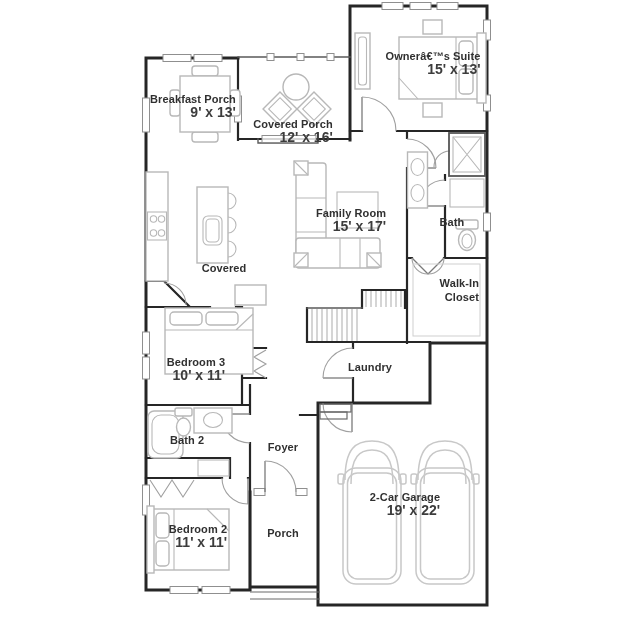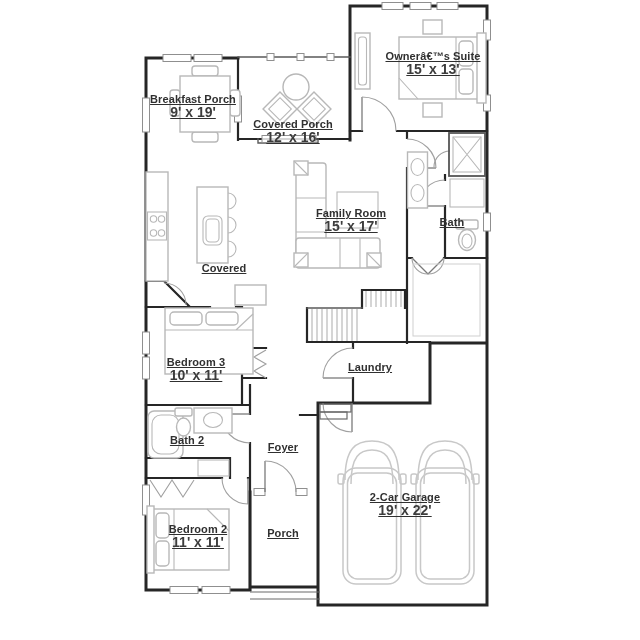"Ownerâ€™s Suite" .room-label { text-align: center -> right; text-decoration: underline -> none }
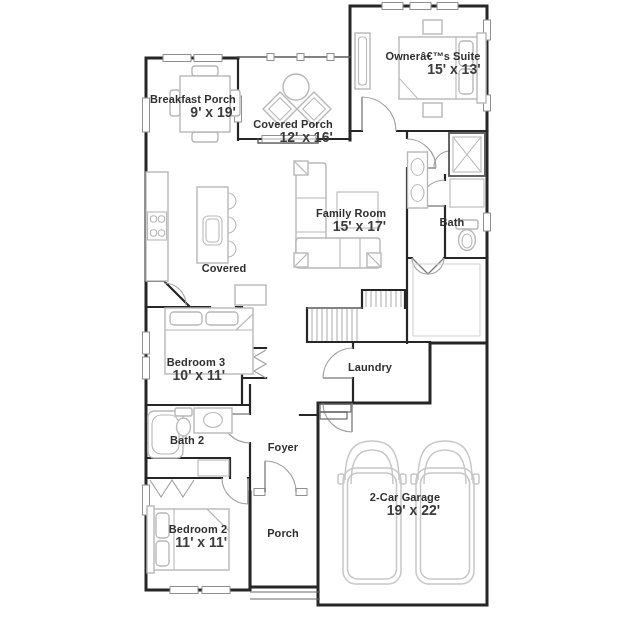"9' x 19'" div.room-dims { text: 19' -> 13' }
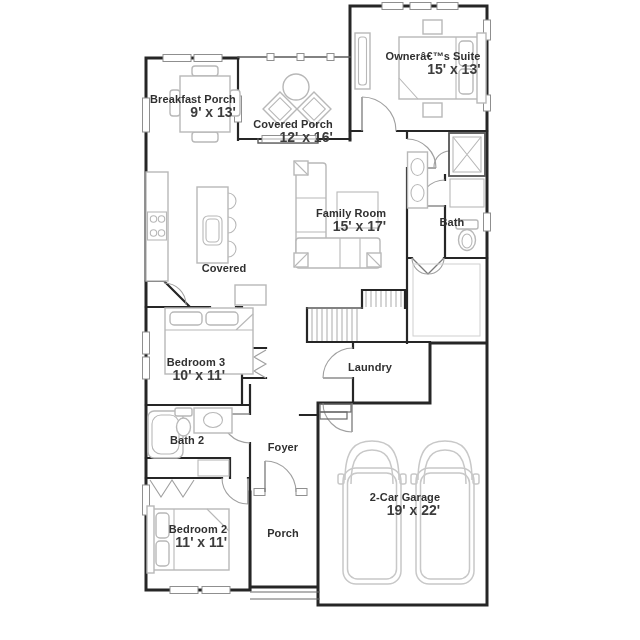"Walk-In Closet" div.room-label { html: none -> <div> <div>Walk-In Closet</div> </div> }
